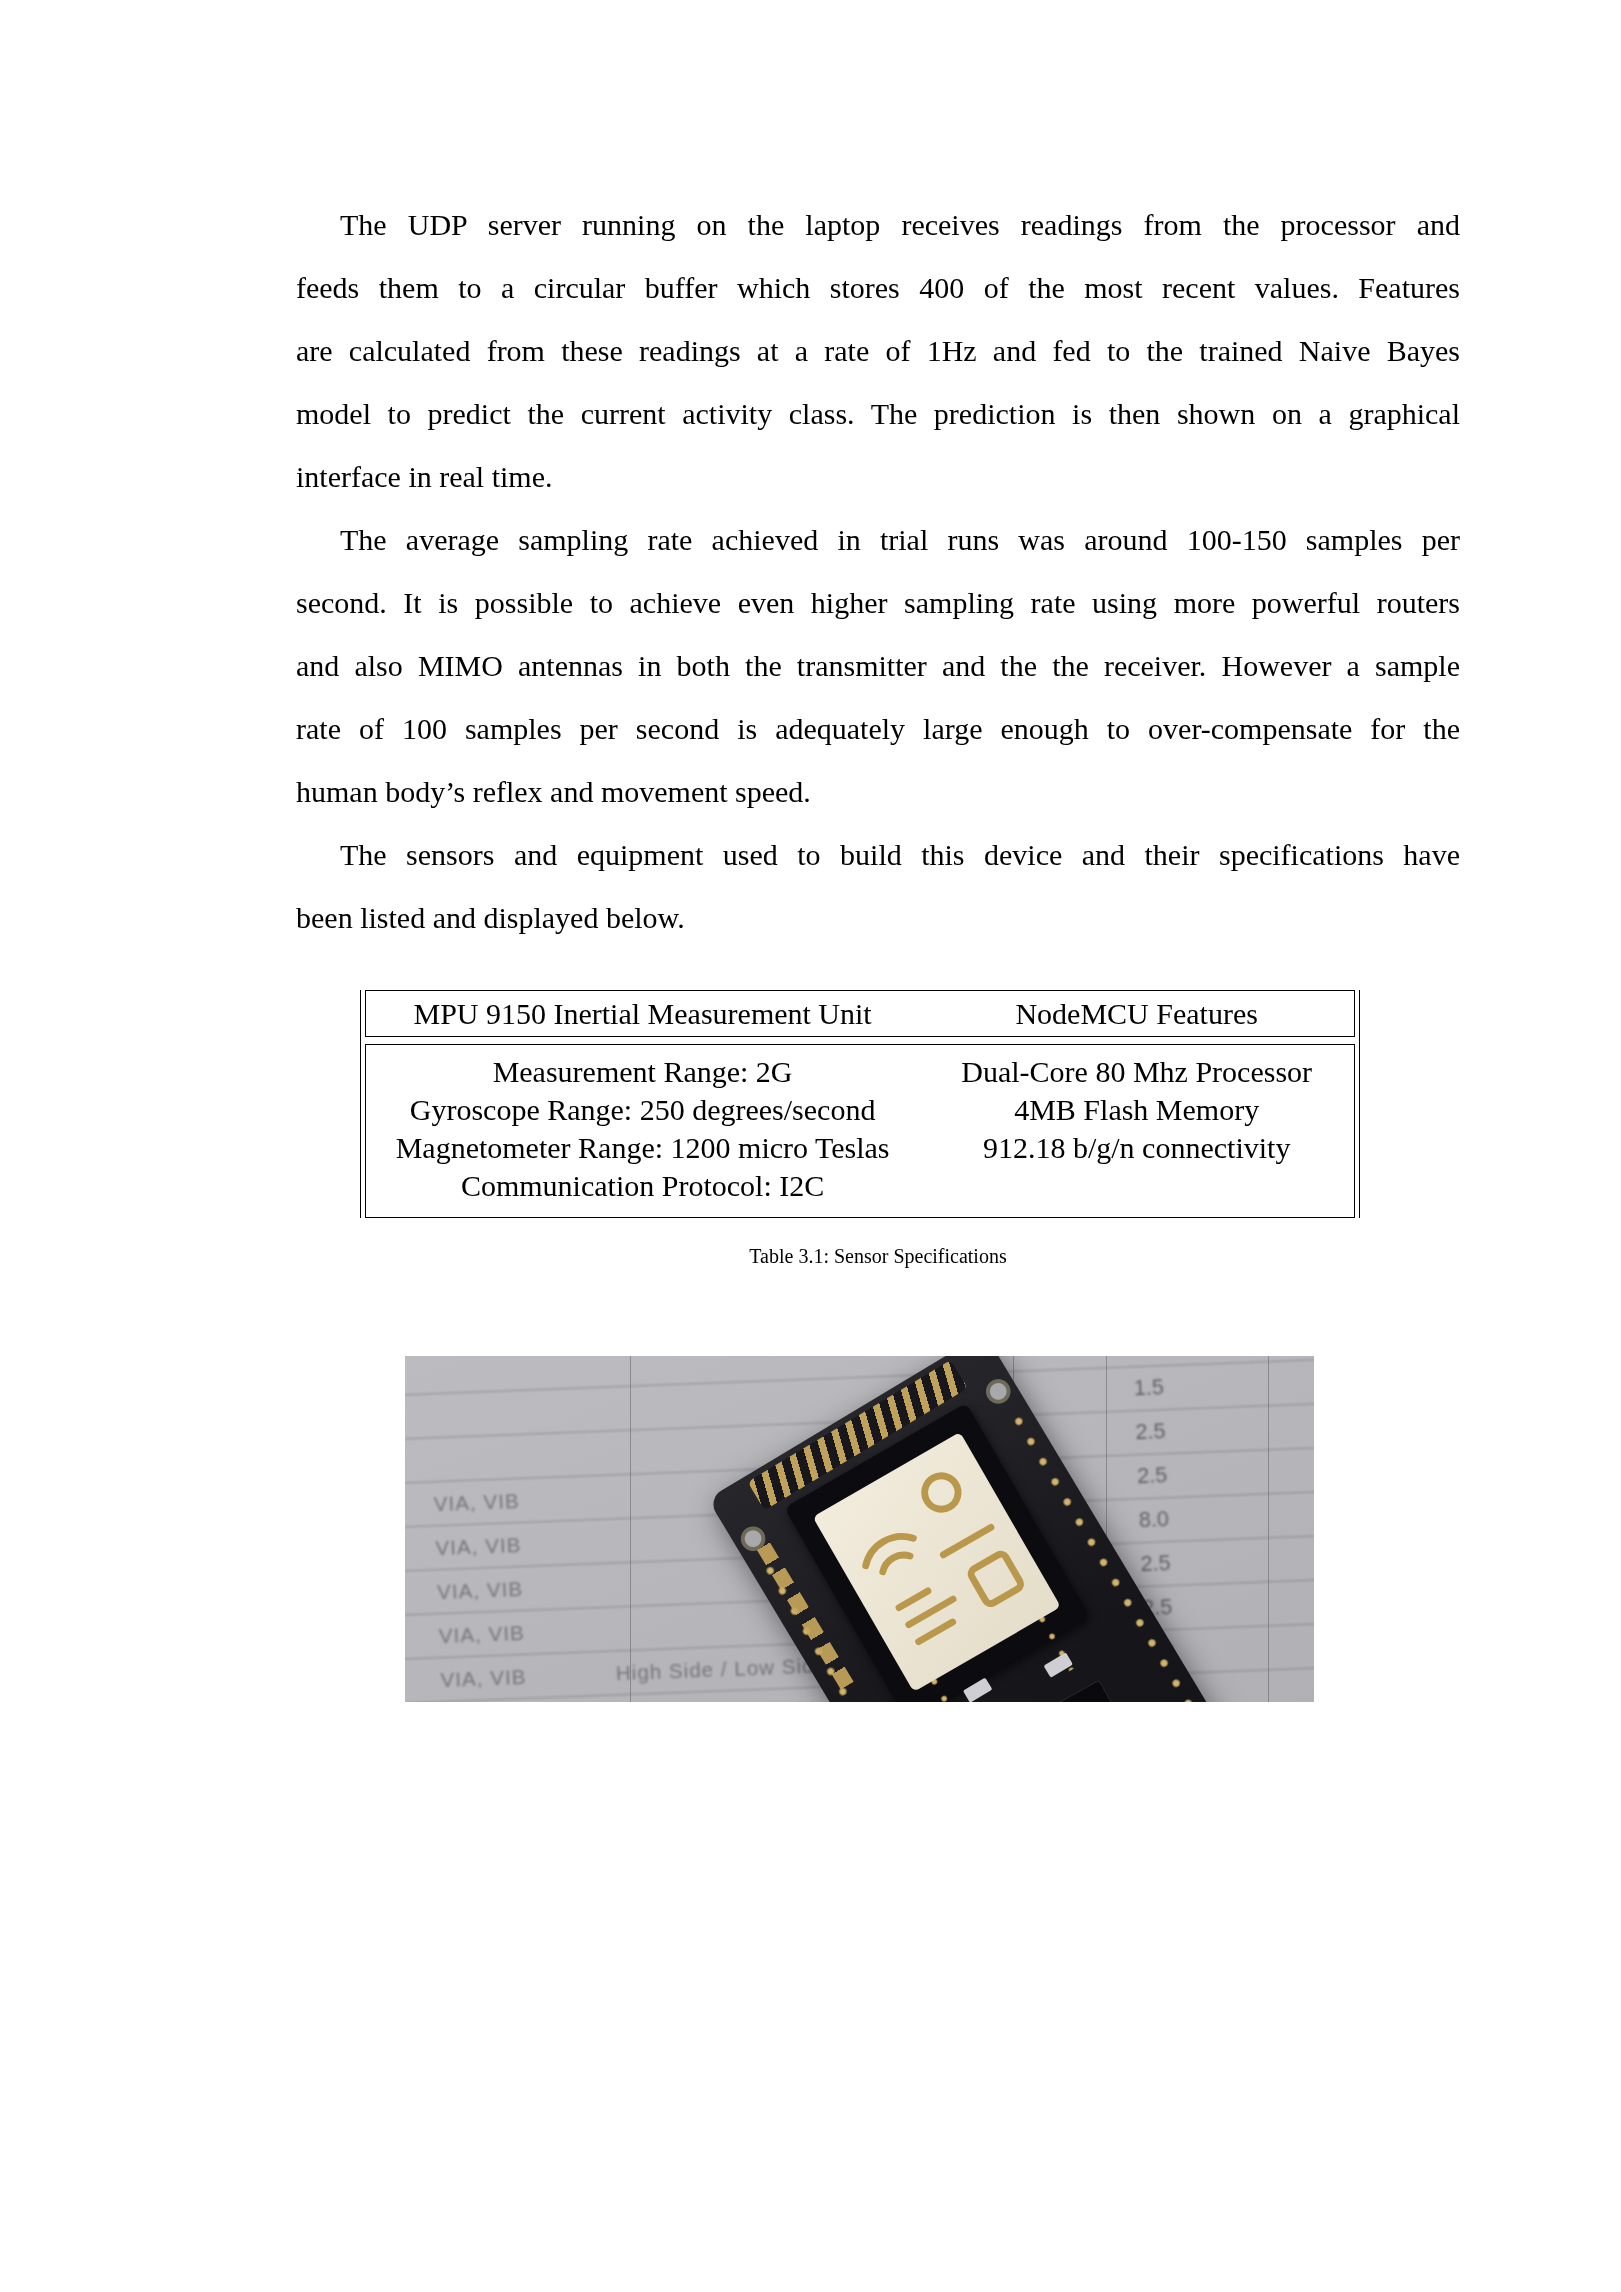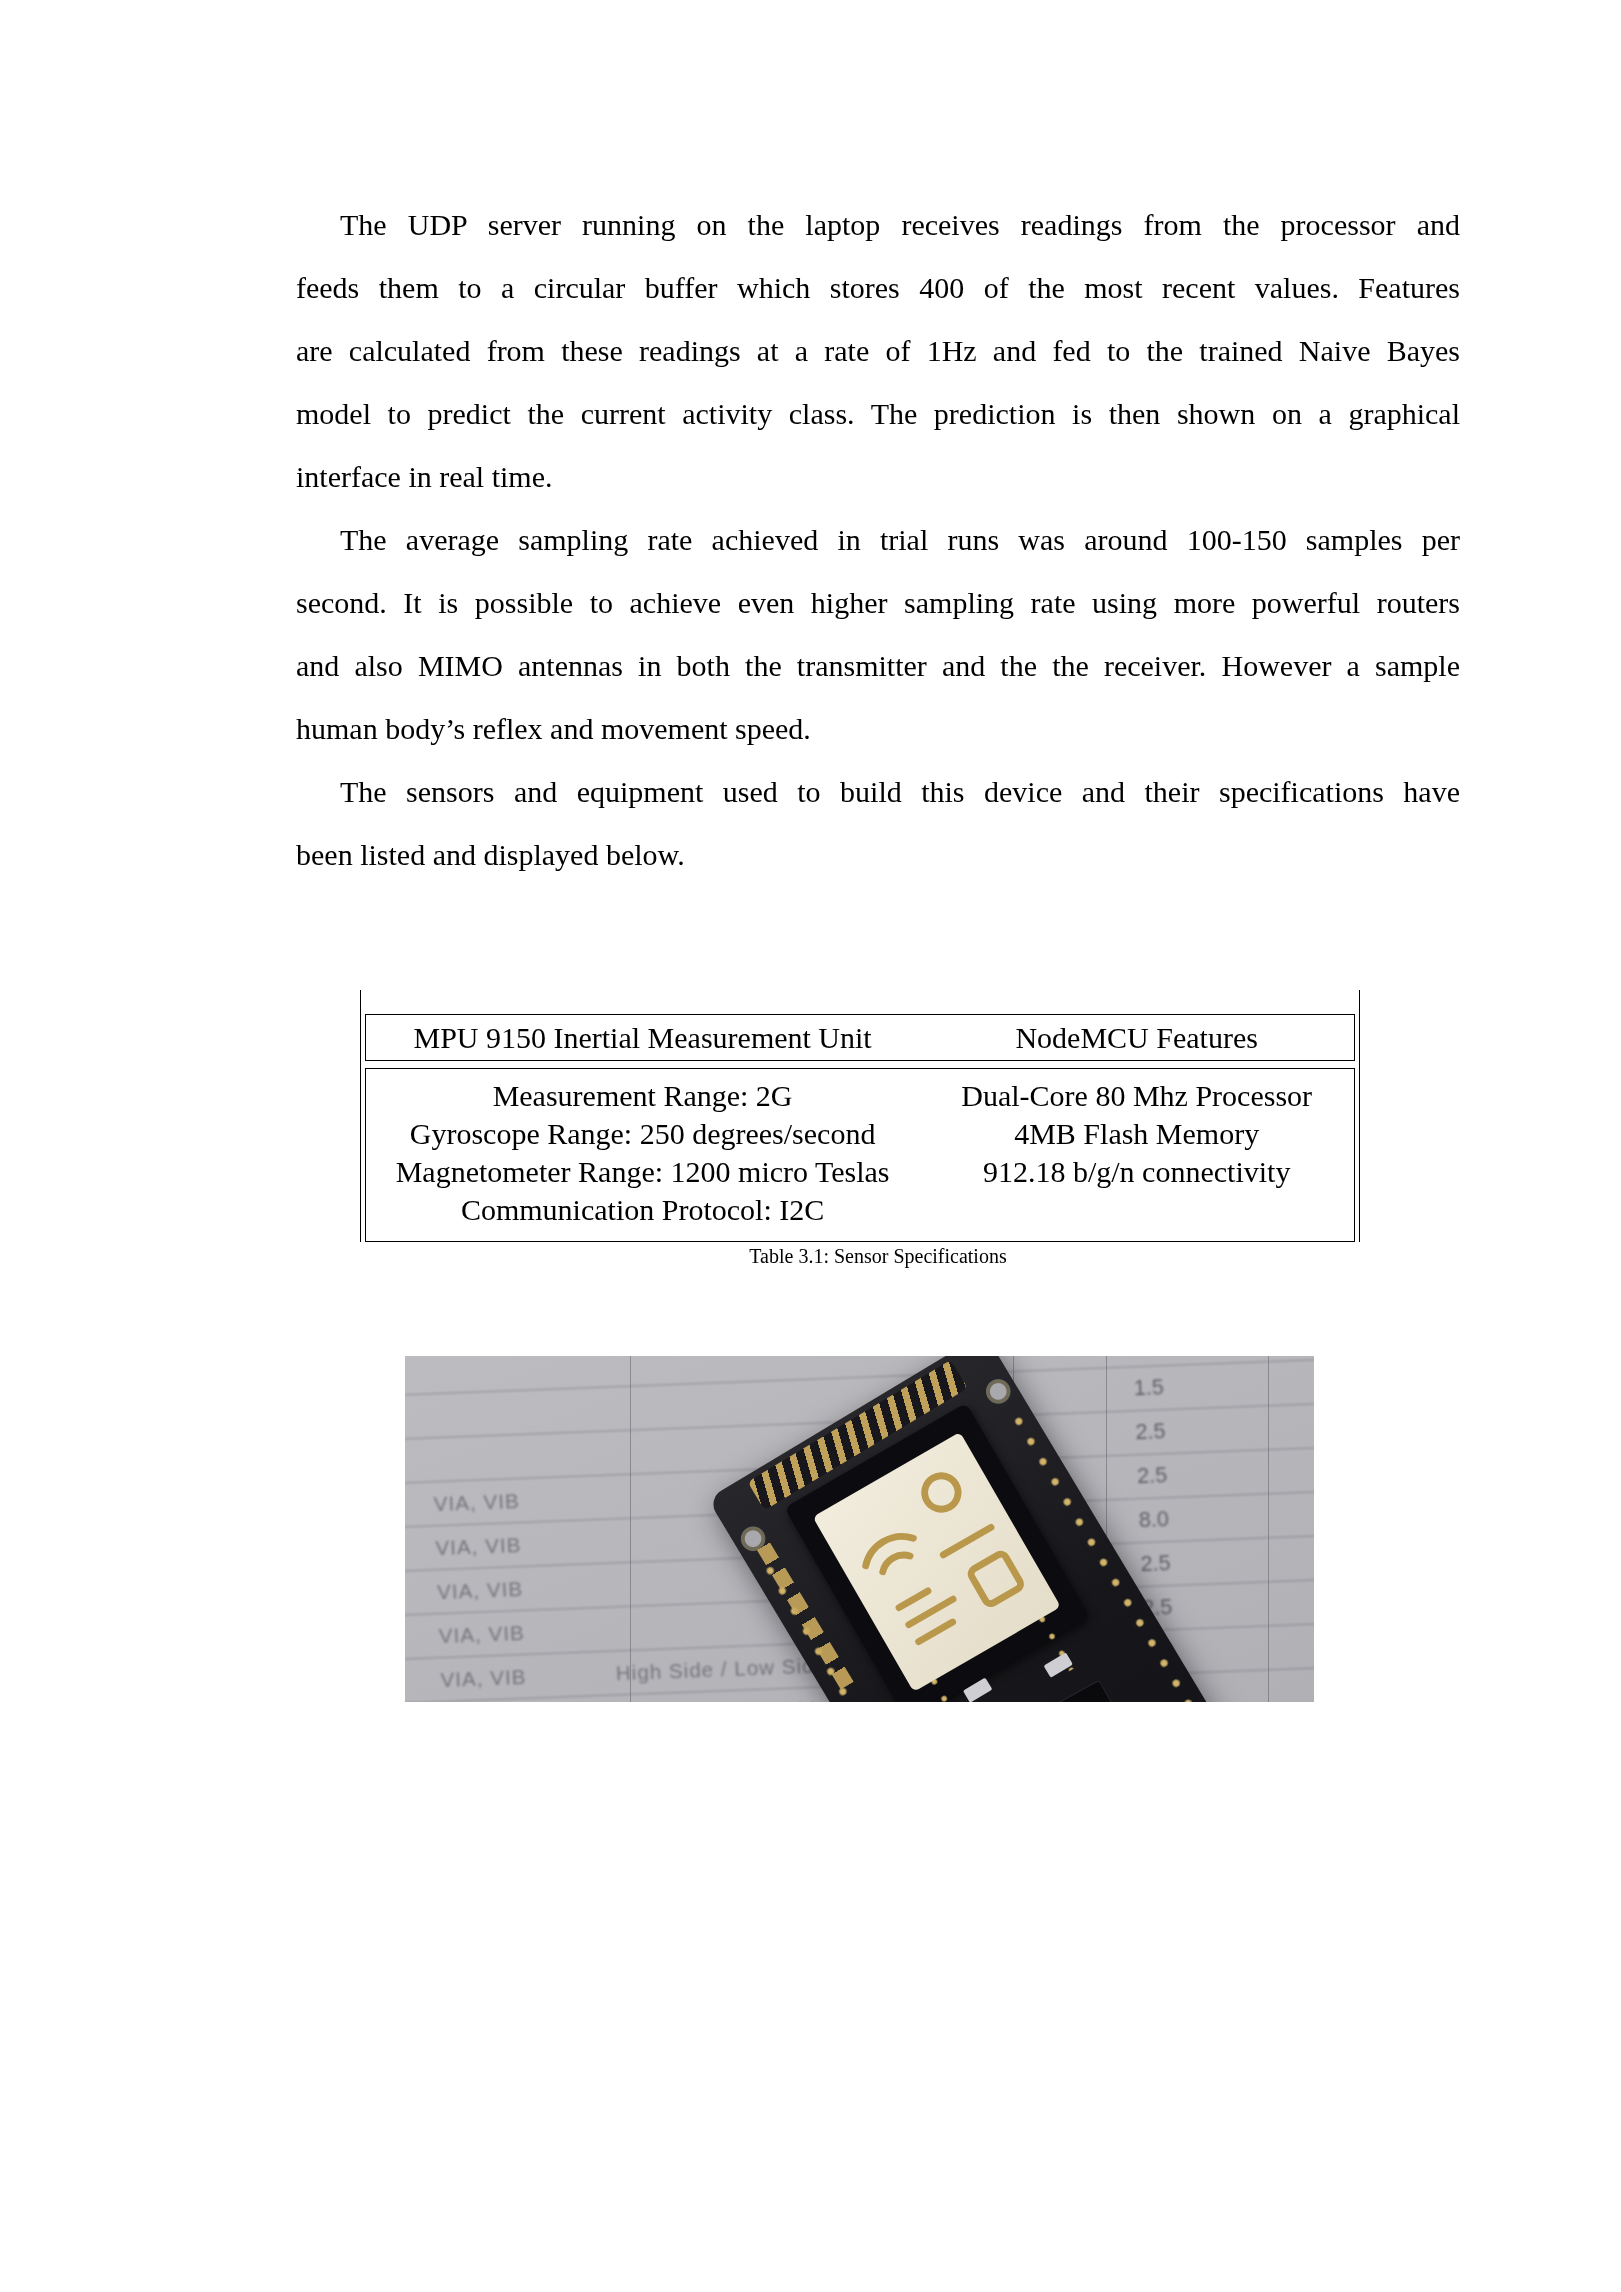"rate of 100 samples per" div.pline { html: none -> <div>rate of 100 samples per second is adequately large enough to over-compensate for the</div> }
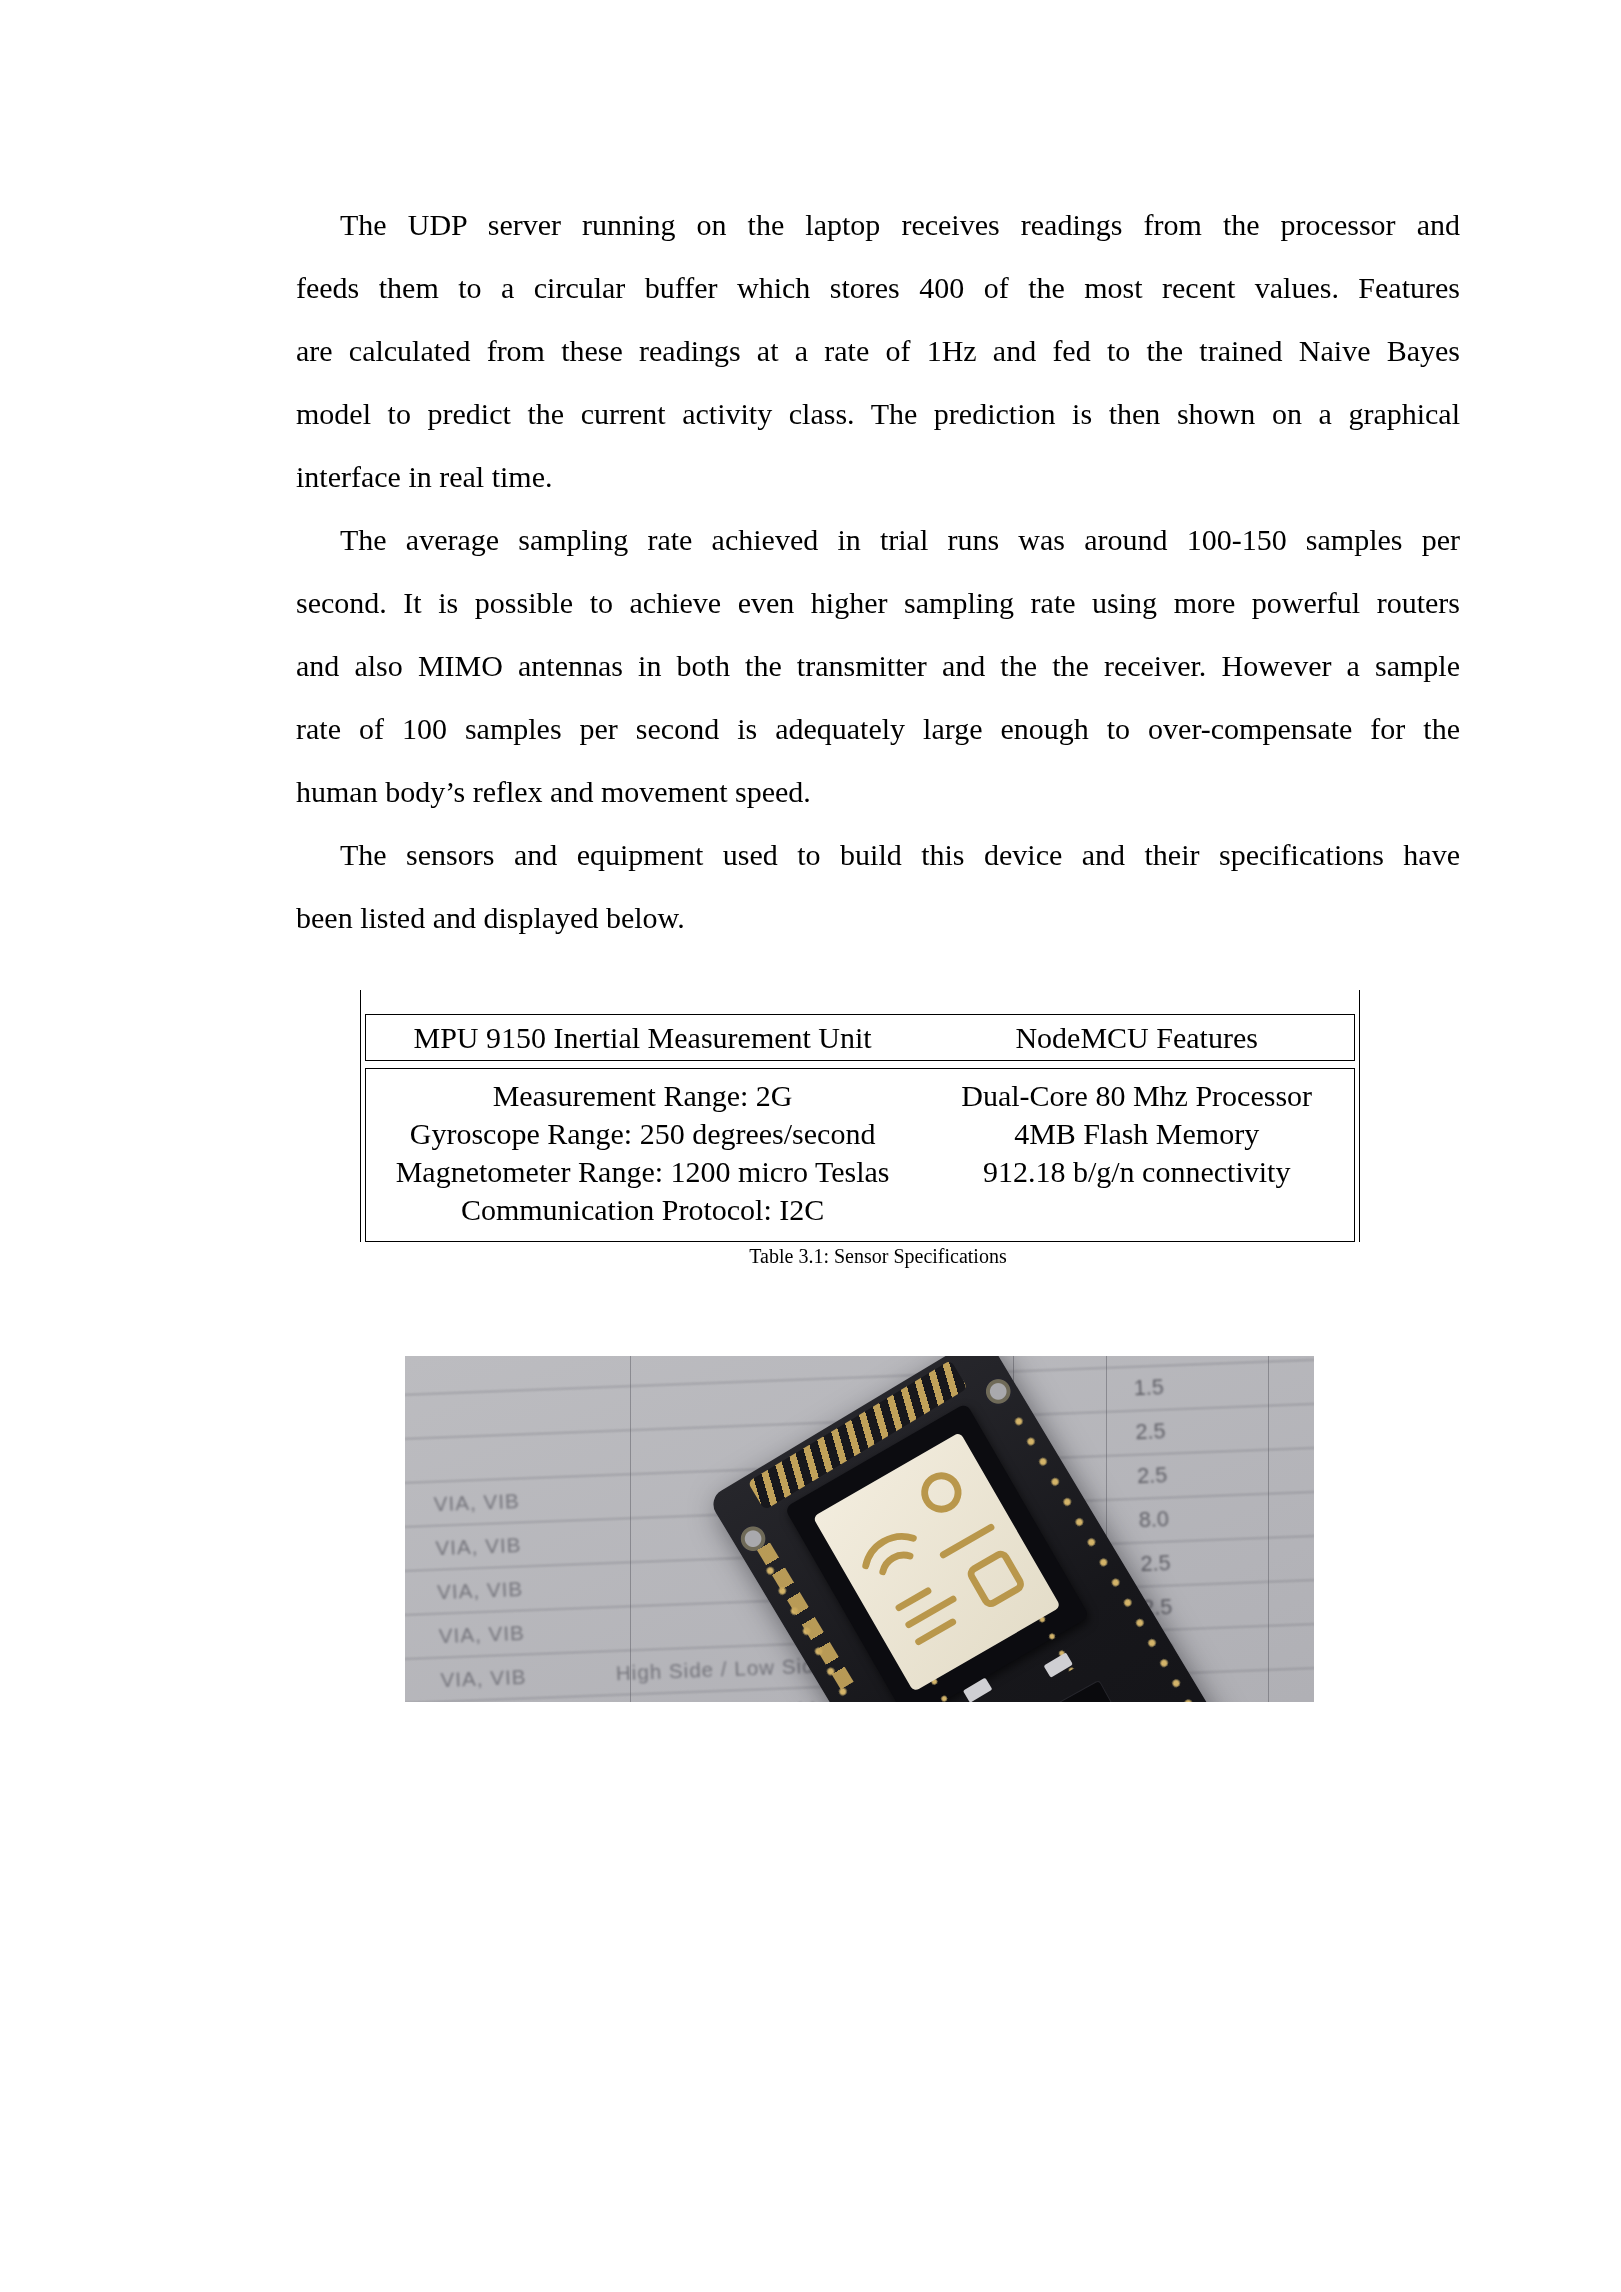"MPU 9150 Inertial Measurement Unit" .tbox { margin-top: 24px -> none }
